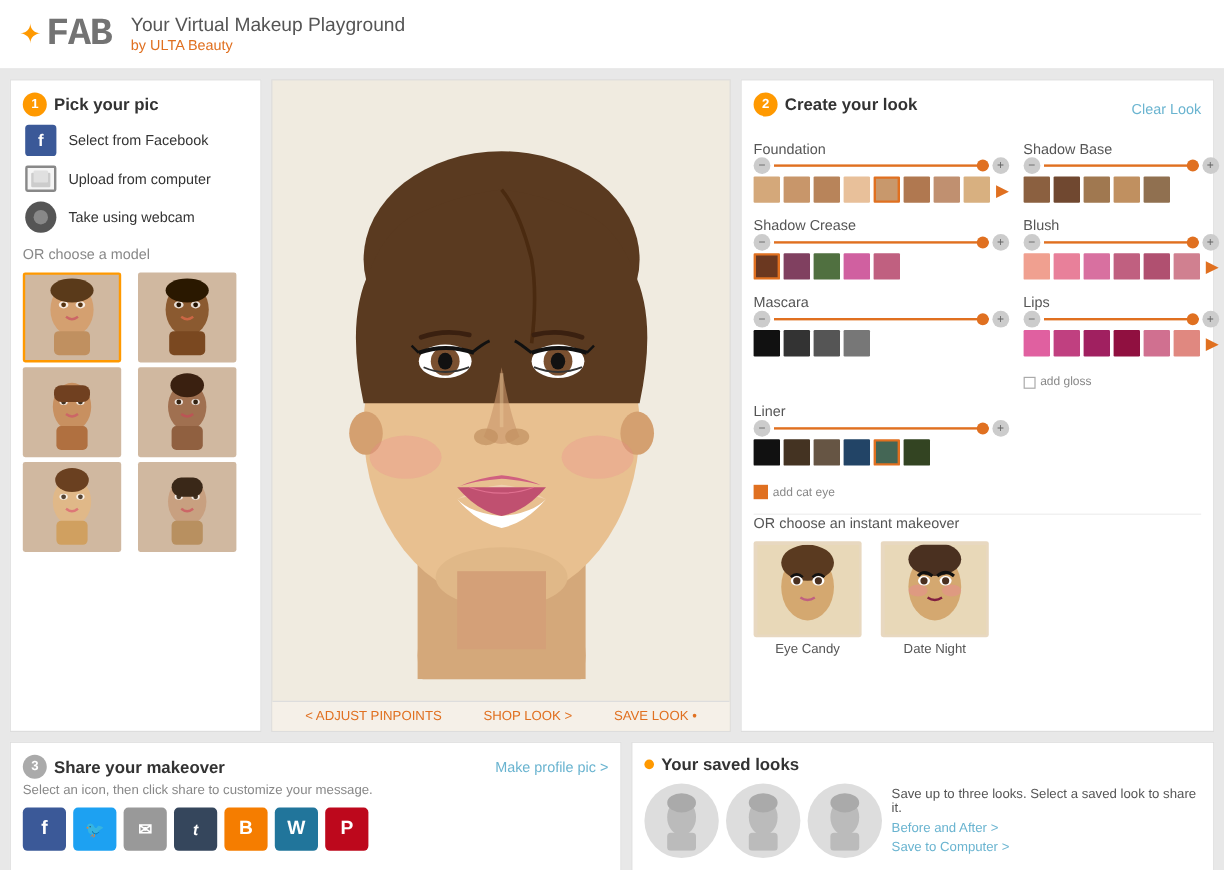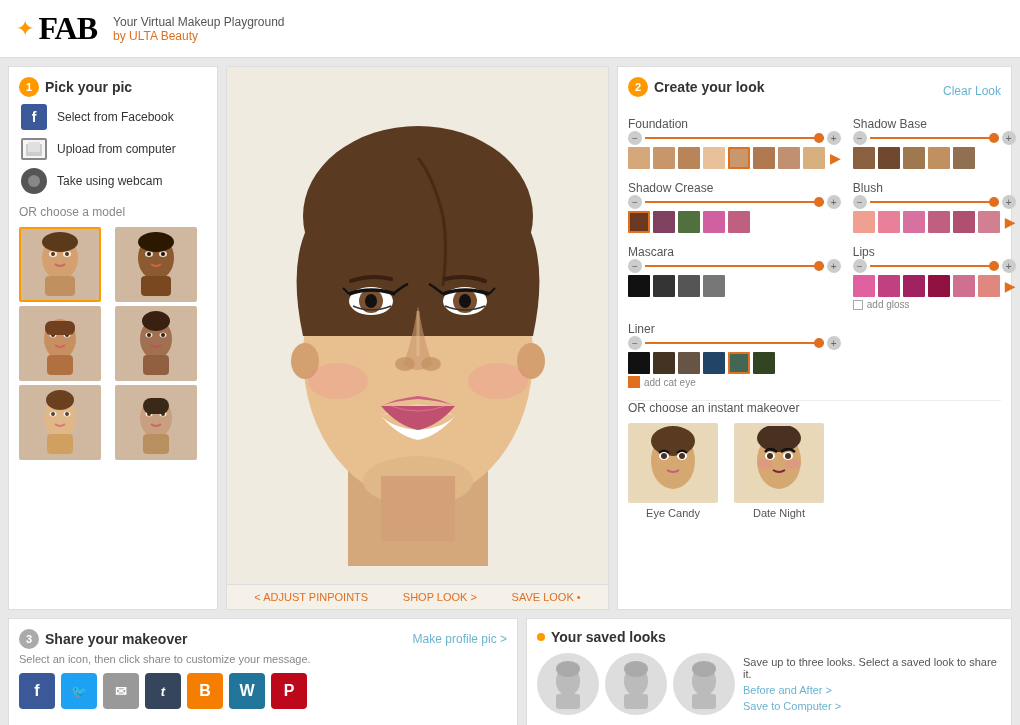"FAB" .logo-fab { color: #000000 -> #737373; font-family: Liberation Serif, serif -> Liberation Mono, monospace }
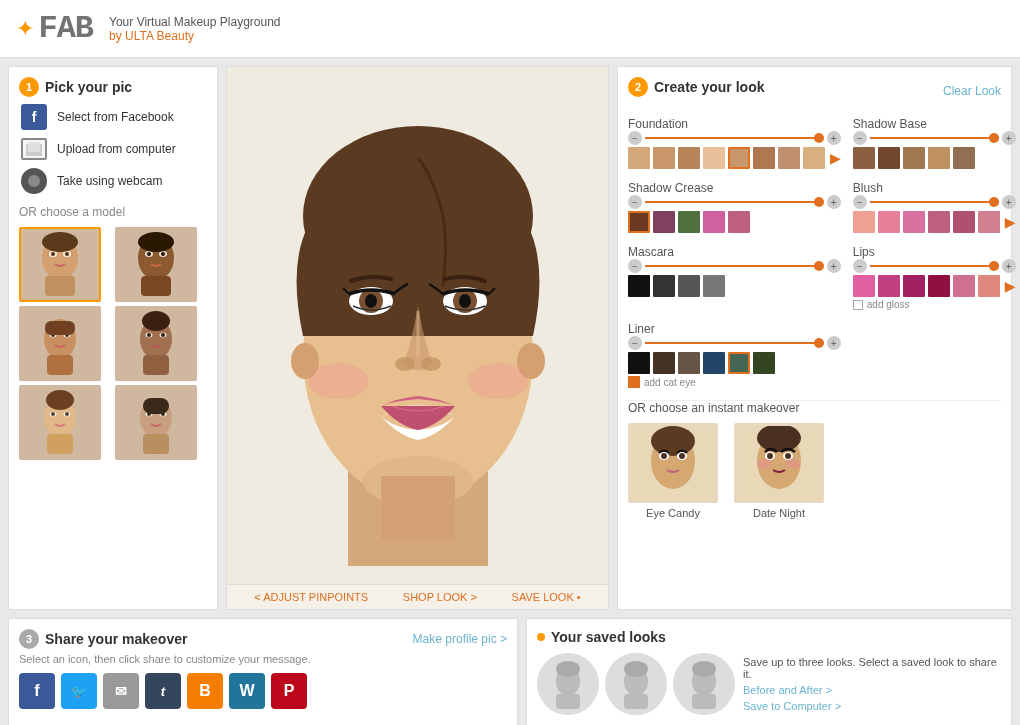"Your Virtual Makeup Playground" .header-tagline .virtual { font-size: 12px -> 16px }
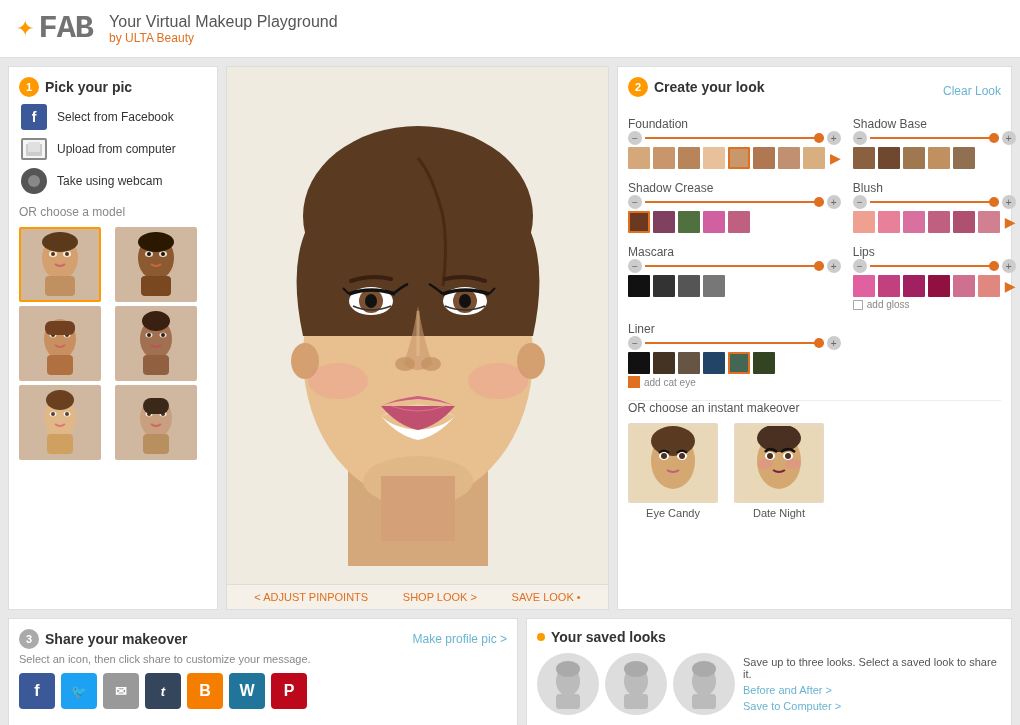"add gloss" .add-option { margin-top: 2px -> 16px }
